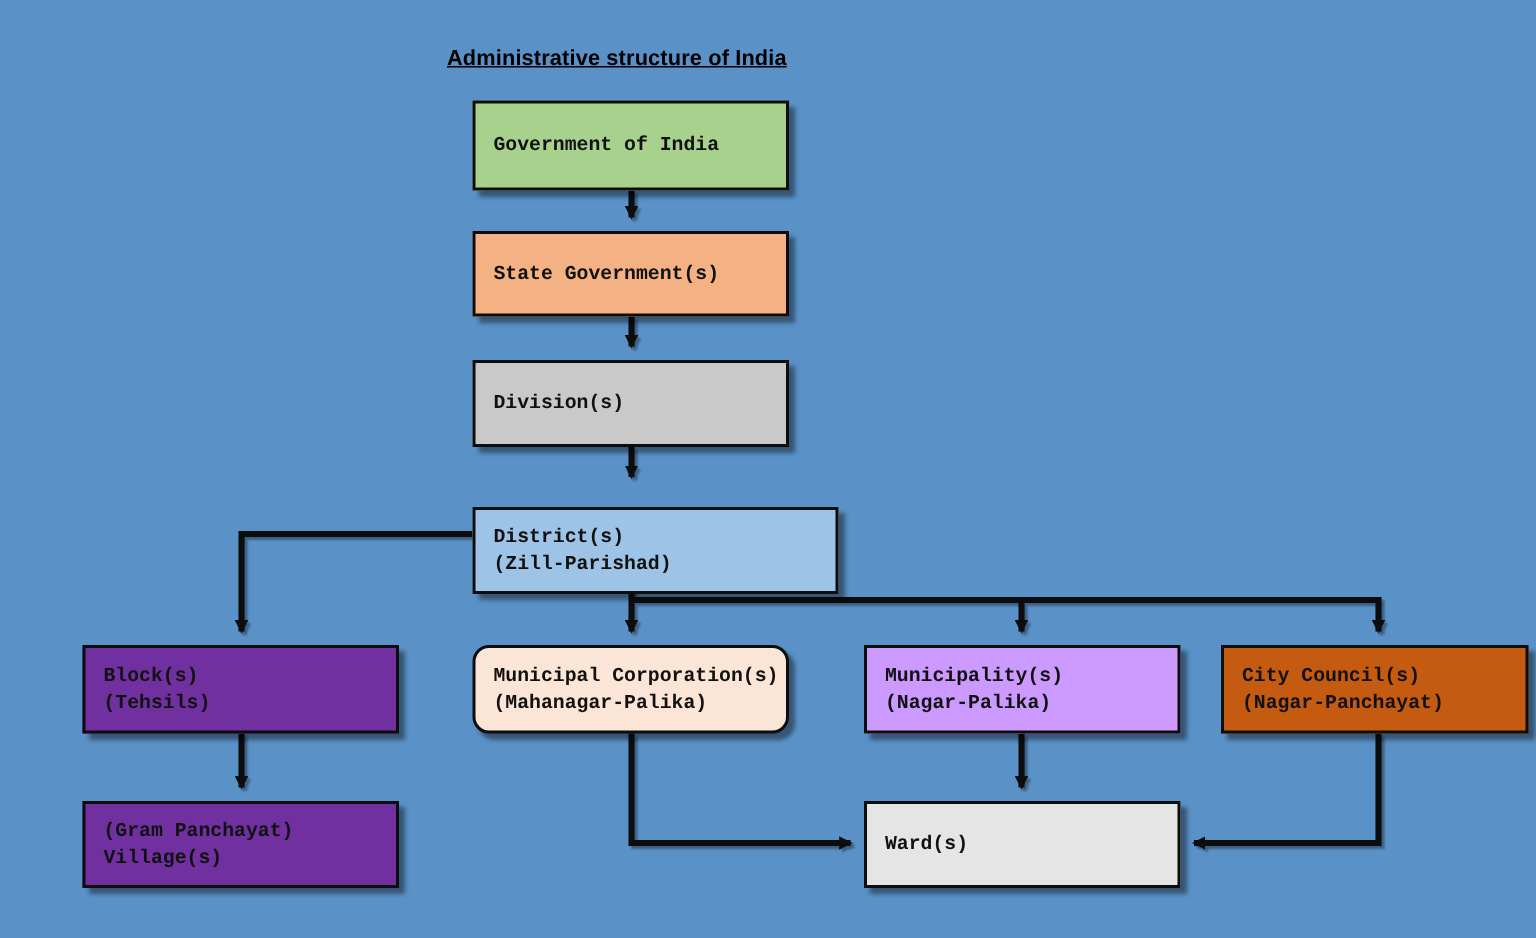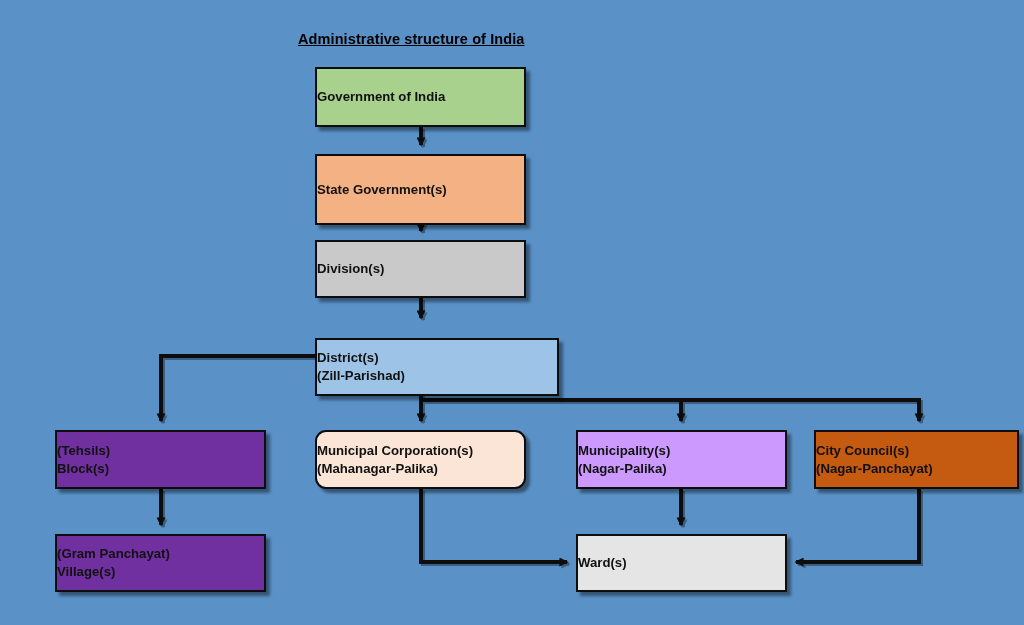"Government of India" .node { font-family: none -> Liberation Mono, monospace; padding-left: none -> 12px }
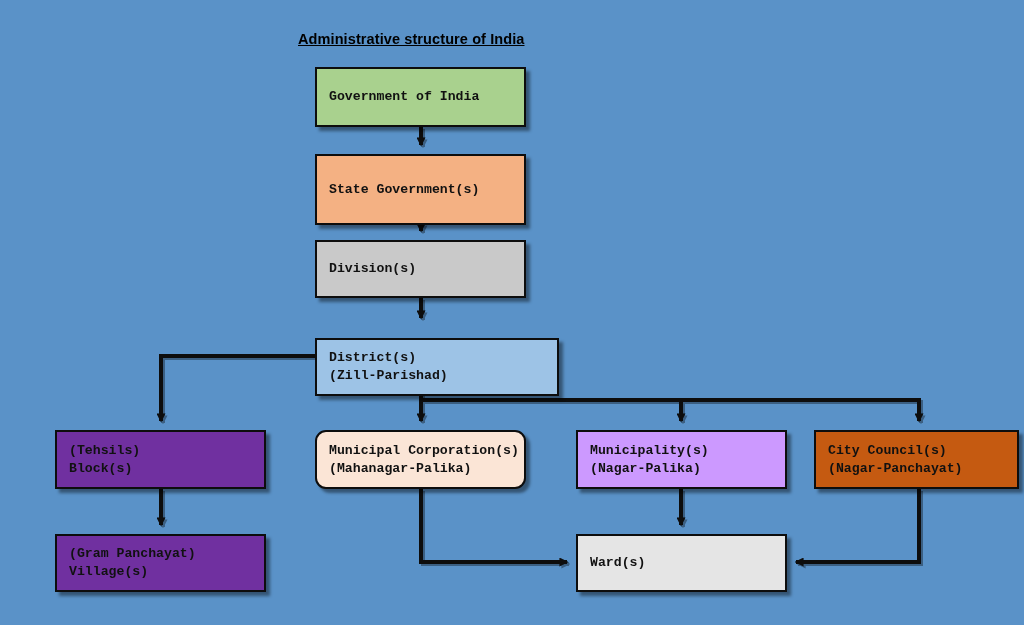"State Government(s)" div.node { height: 71px -> 57px }
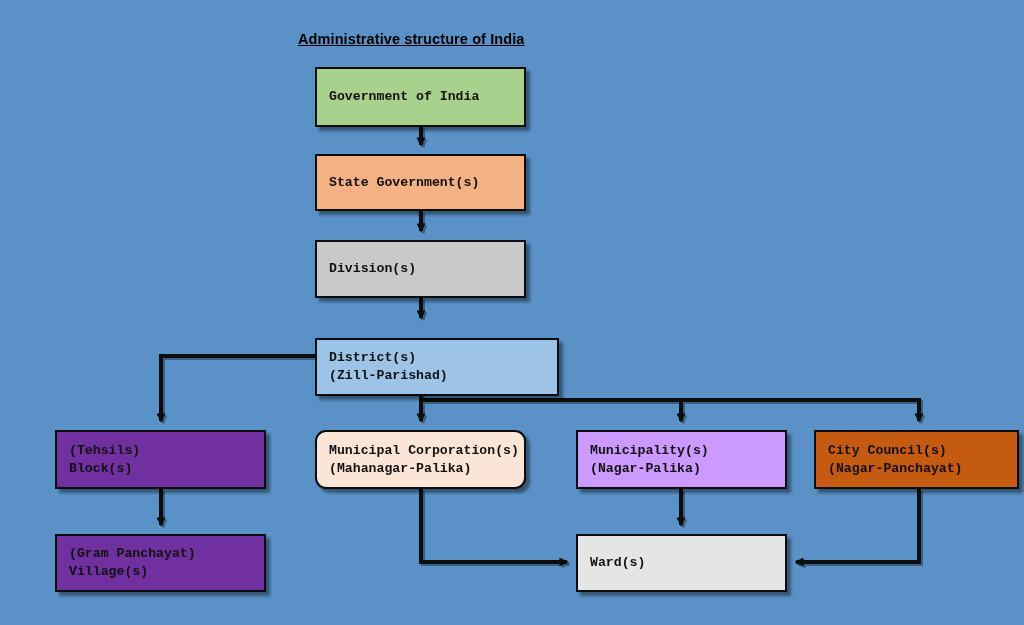"(Tehsils)" div.line { order: before "Block(s)" -> after "Block(s)" }
